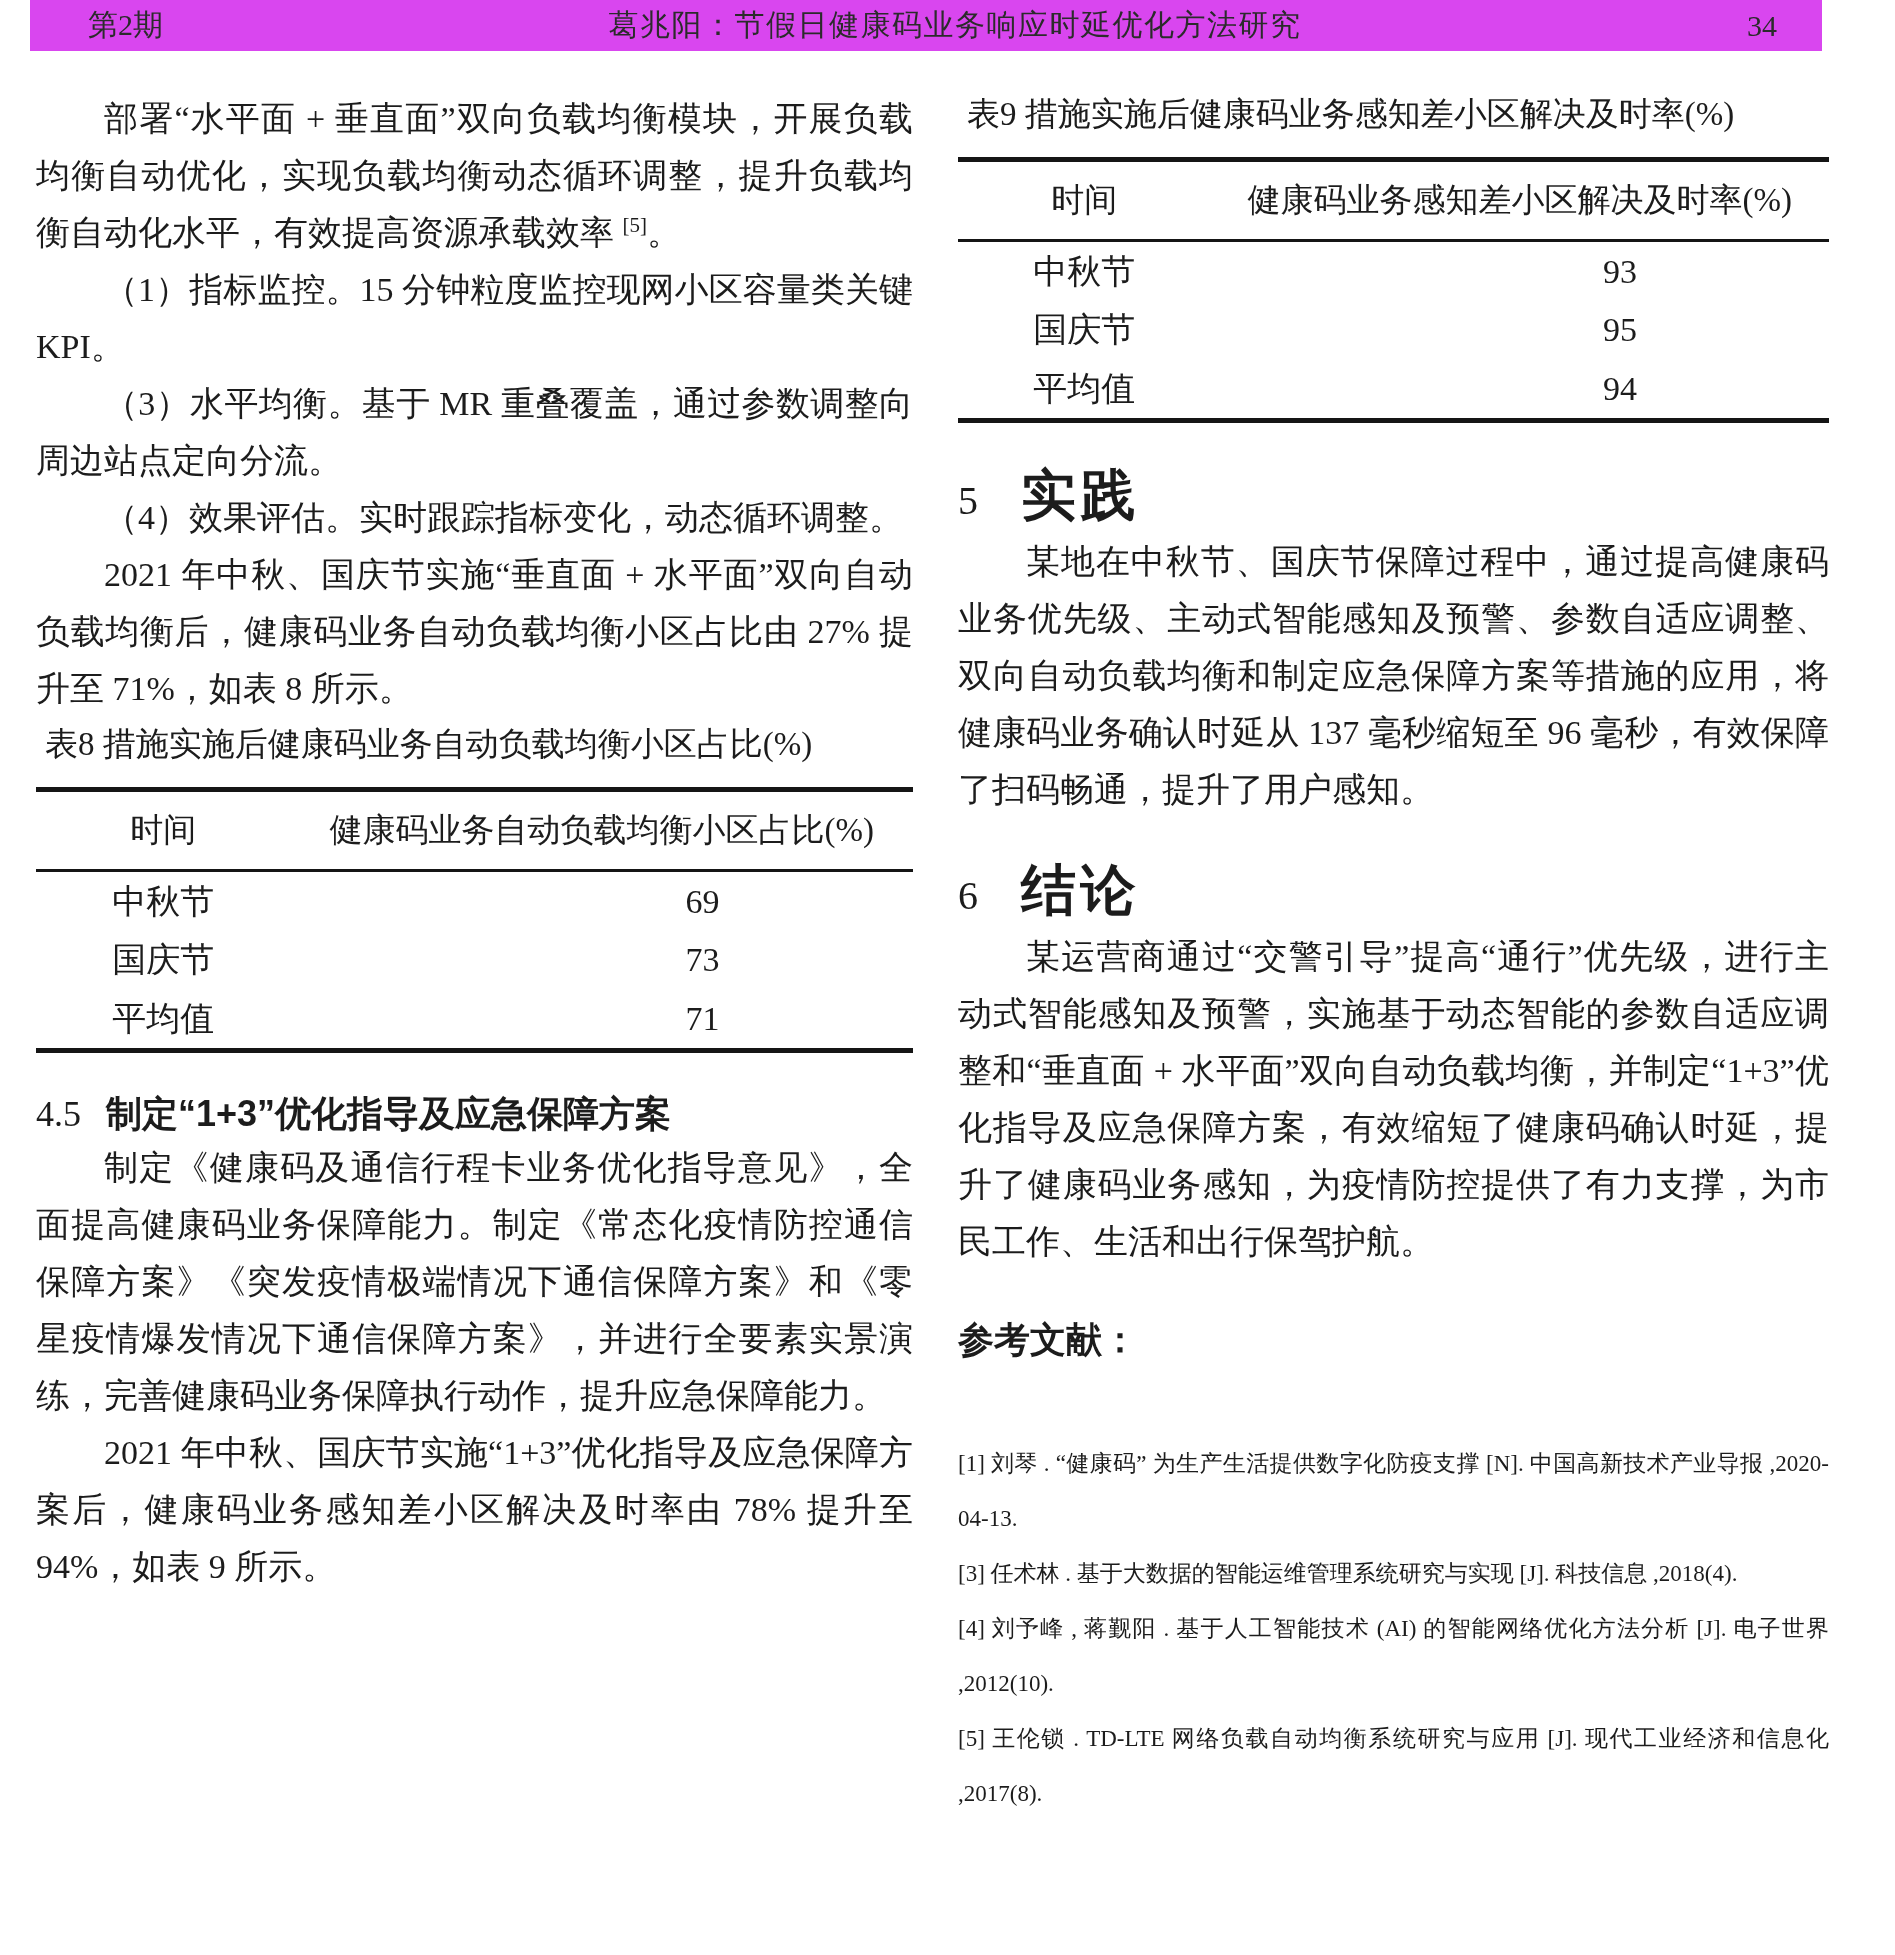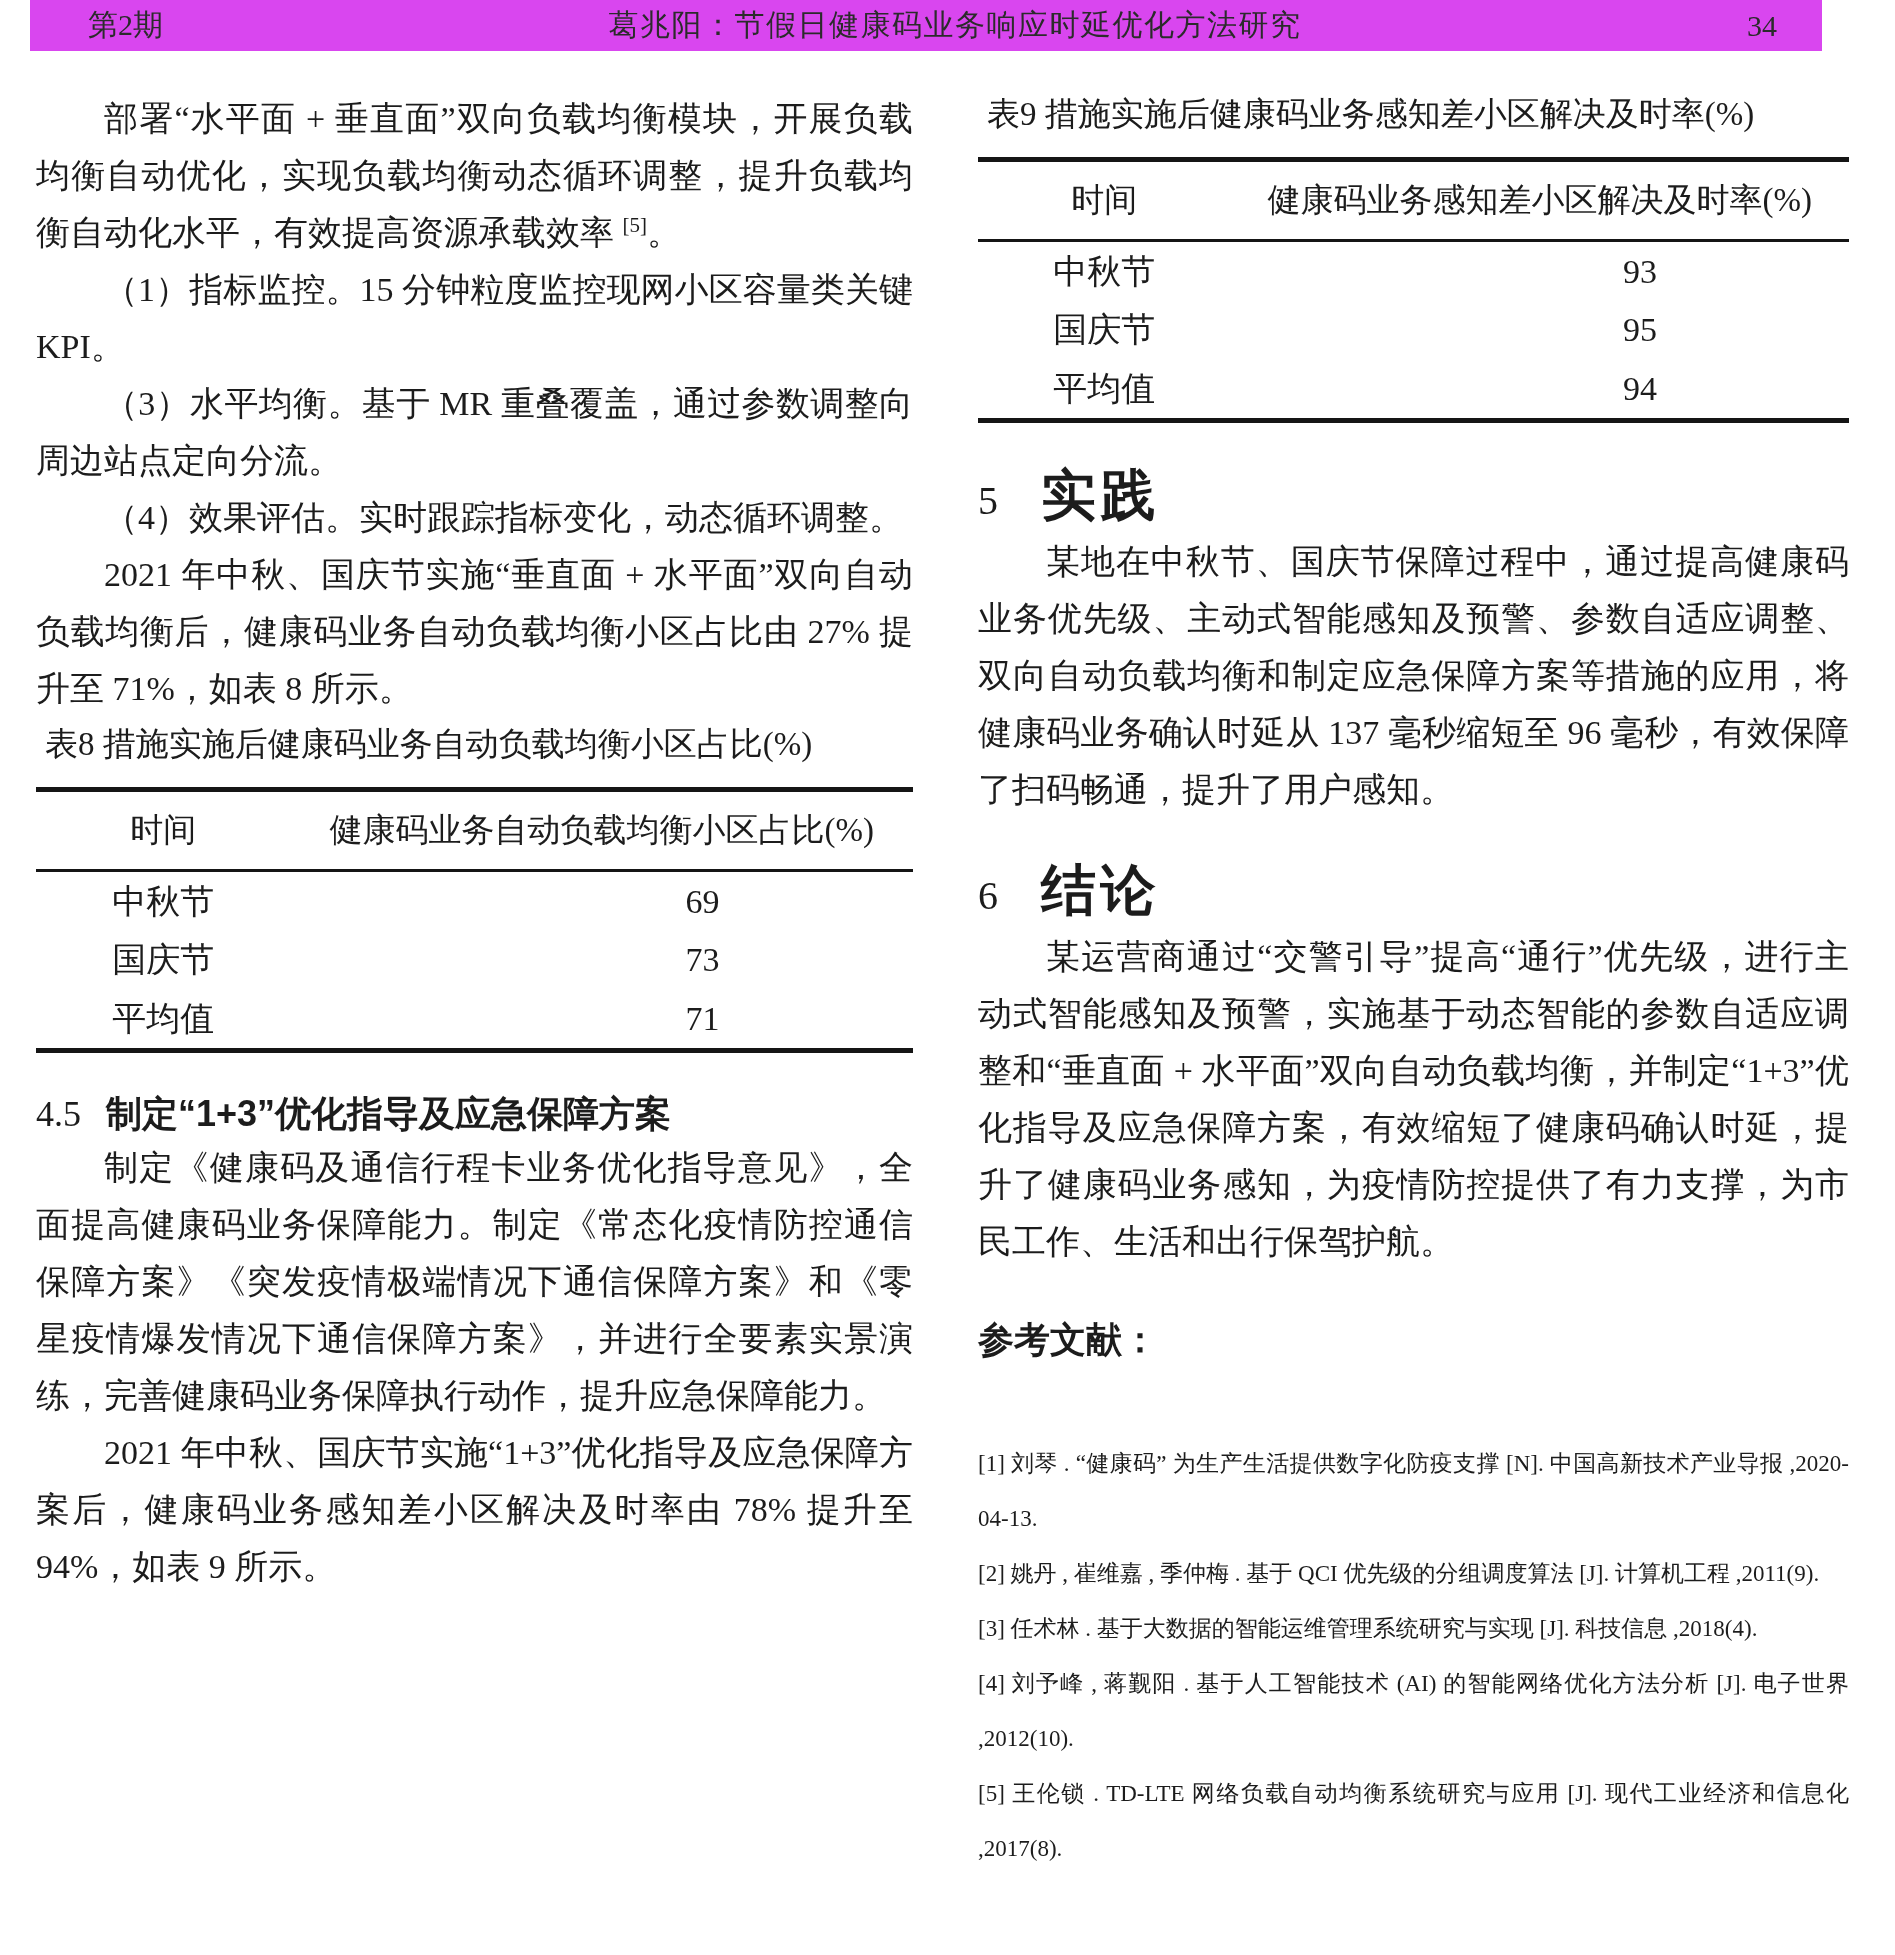"表9 措施实施后健康码业务感知差小区解决及时率(%)" .col-r { margin-left: 20px -> none }
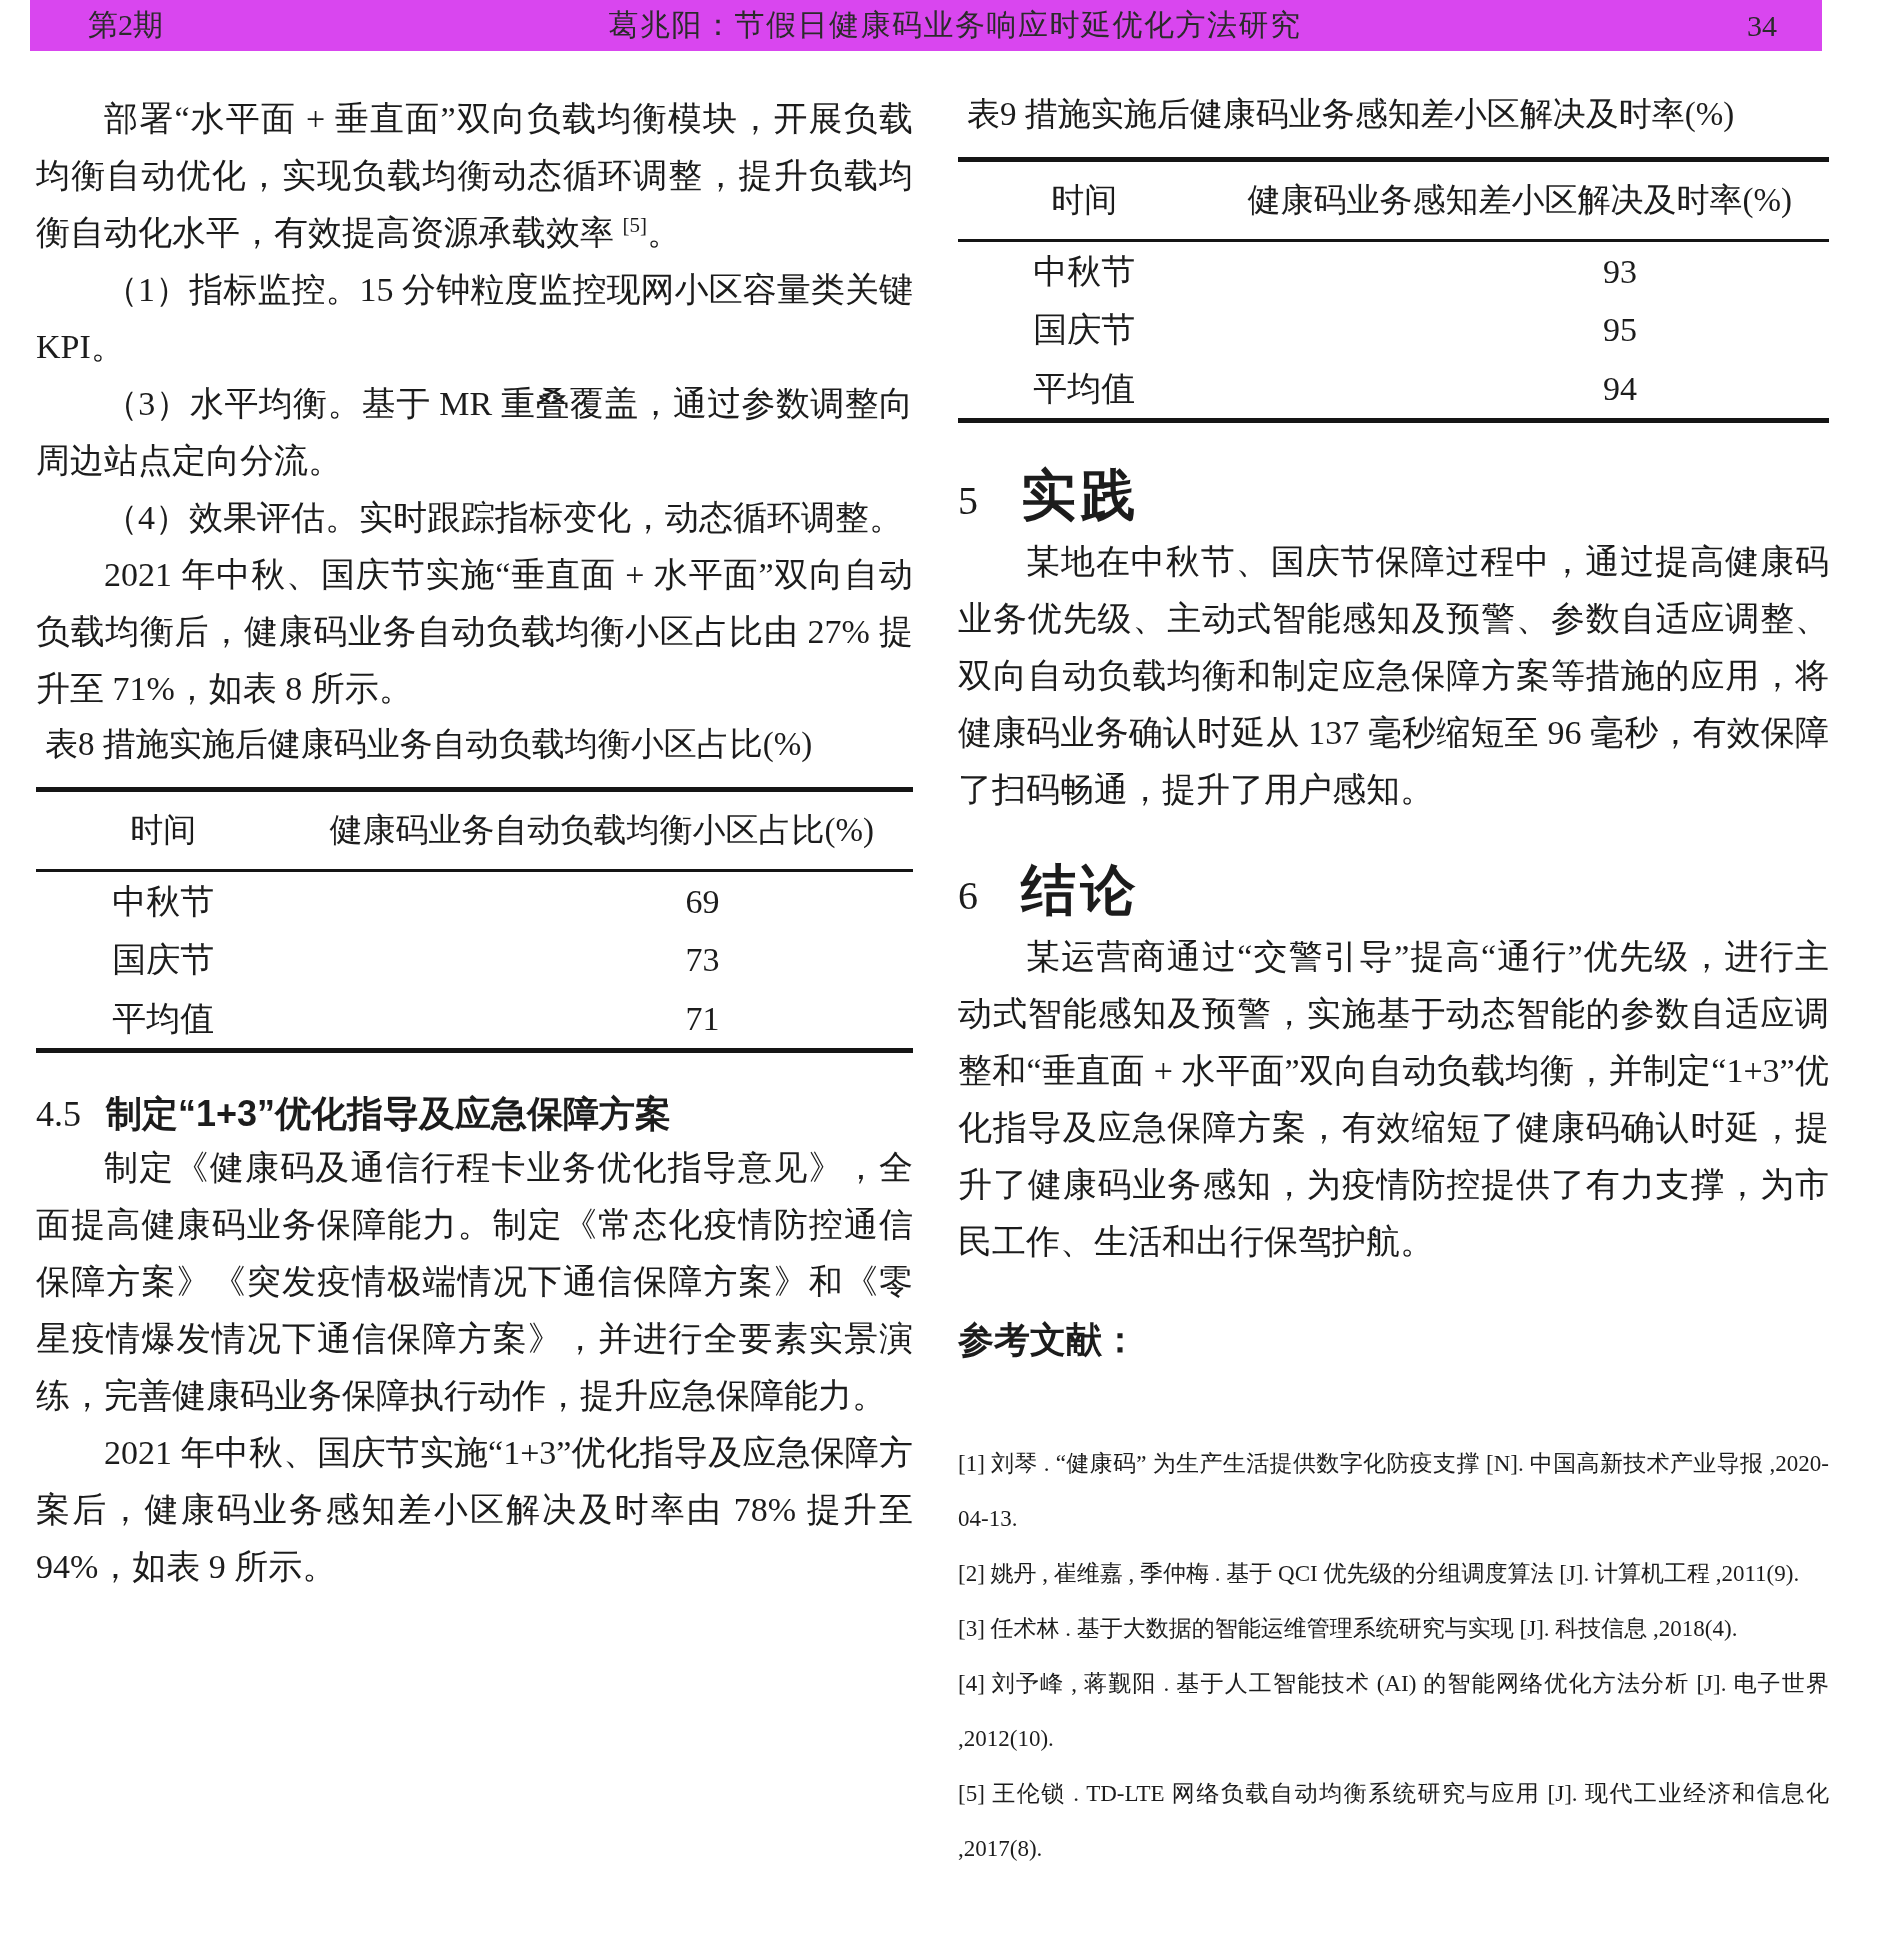"[2] 姚丹 , 崔维嘉 ," p.ref { html: <p>[2] 姚丹 , 崔维嘉 , 季仲梅 . 基于 QCI 优先级的分组调度算法 [J]. 计算机工程 ,2011(9).</p> -> none }
